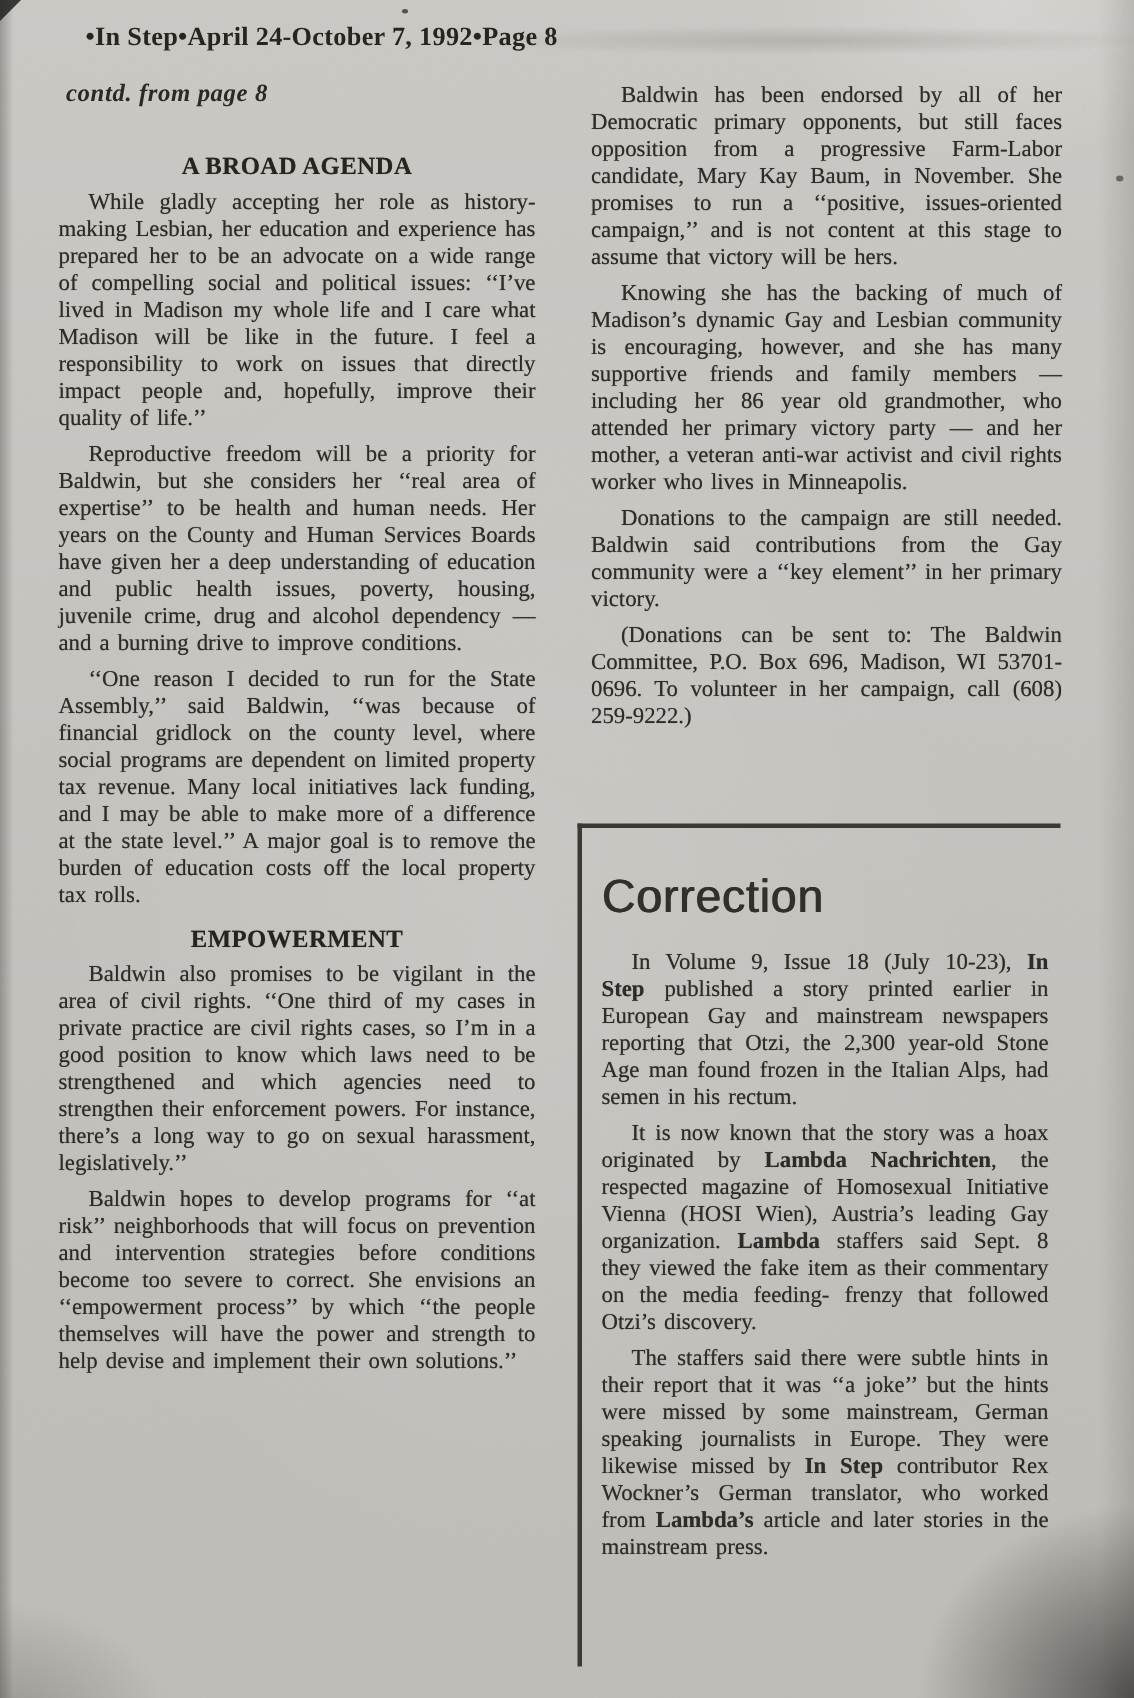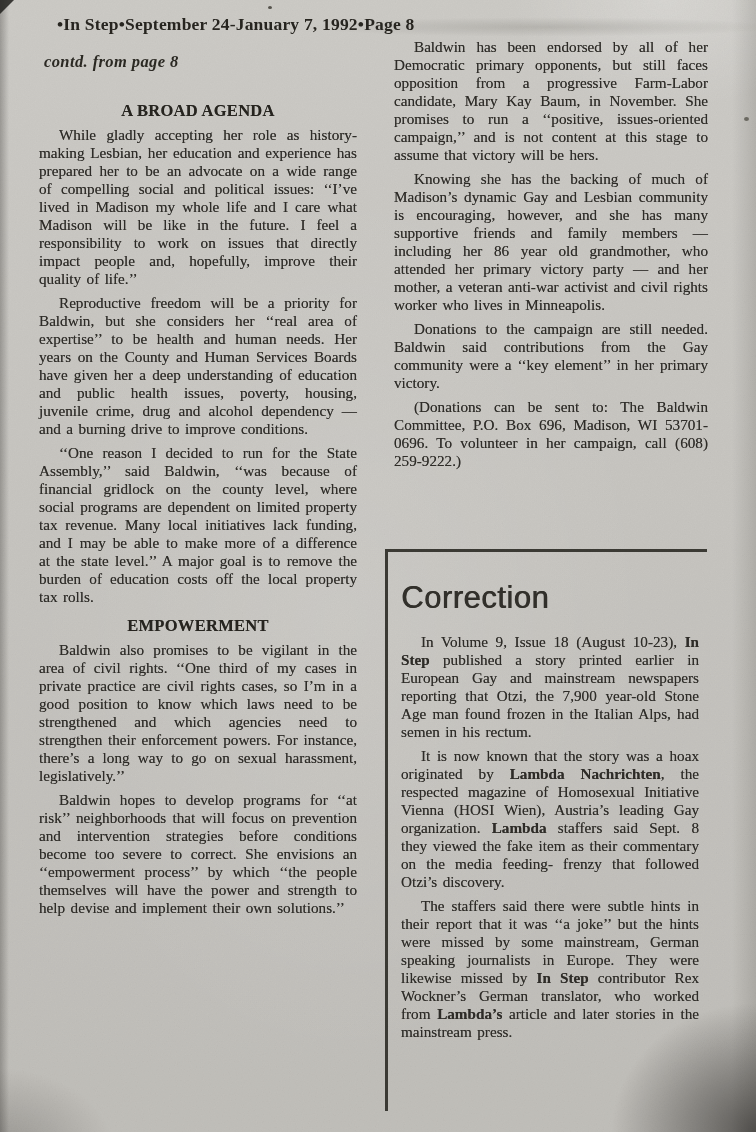"•In Step•September 24-January 7," div.masthead { text: September 24-January -> April 24-October }
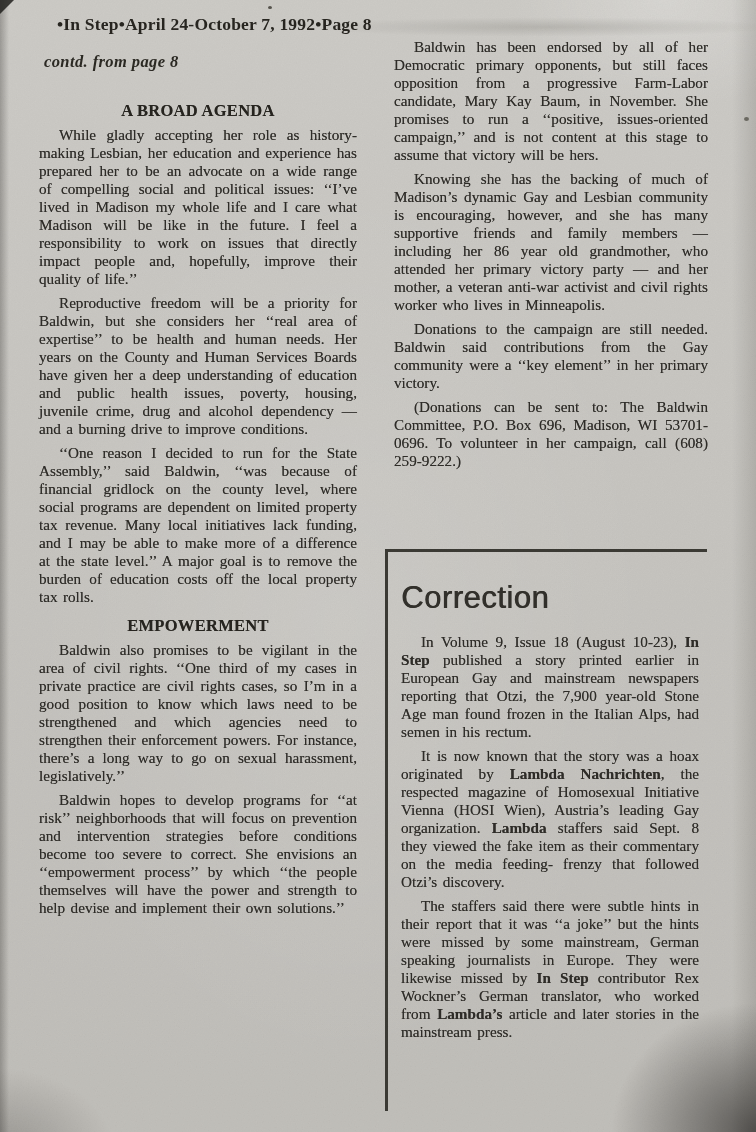"Baldwin has been endorsed by" .col-right { top: 38px -> 55px }
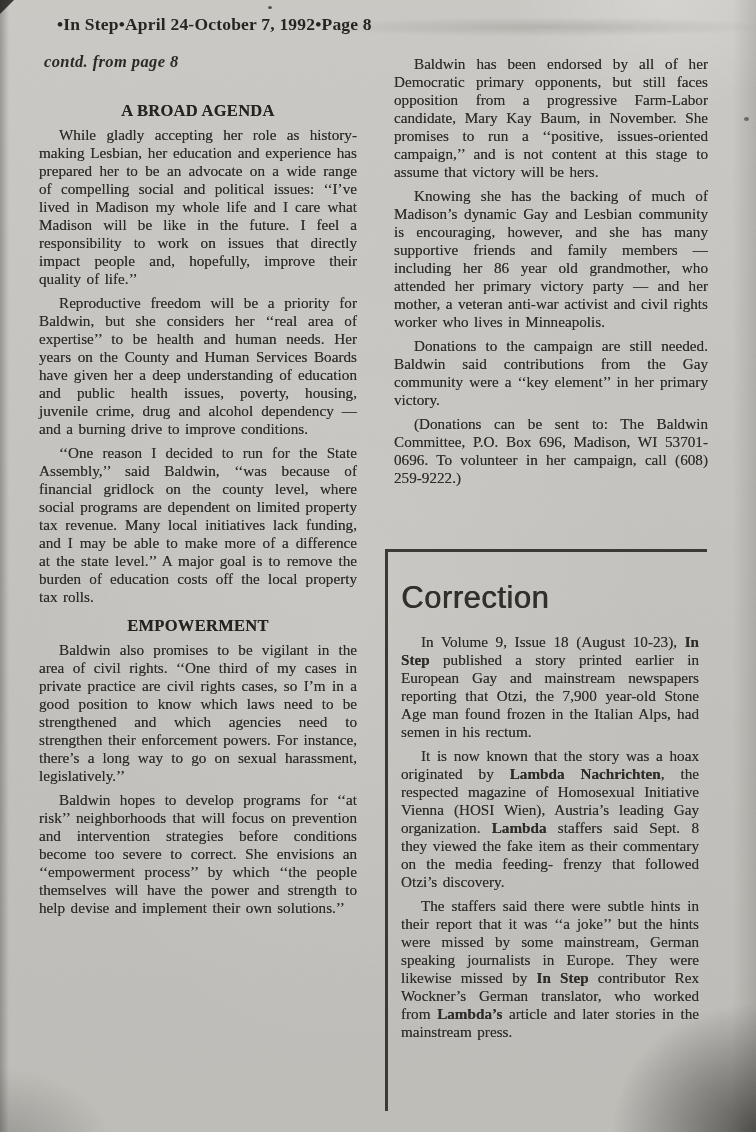"In Volume 9, Issue 18" span { text: August -> July }
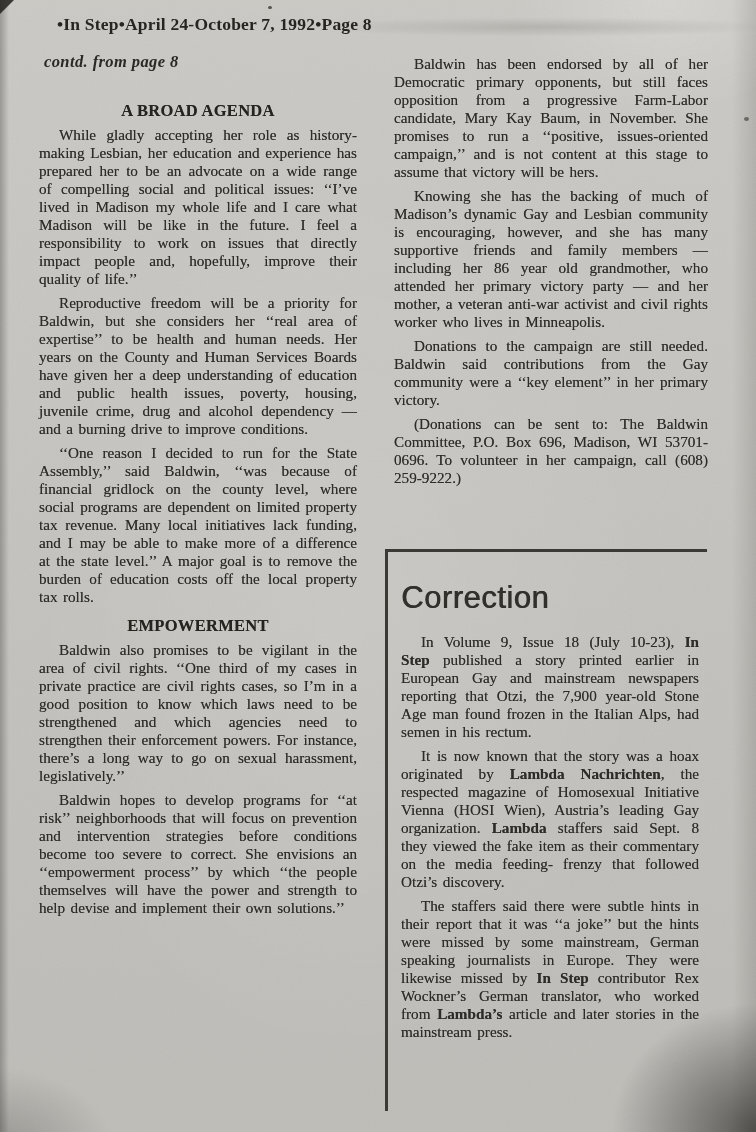"published a story printed earlier" span { text: 7,900 -> 2,300 }
